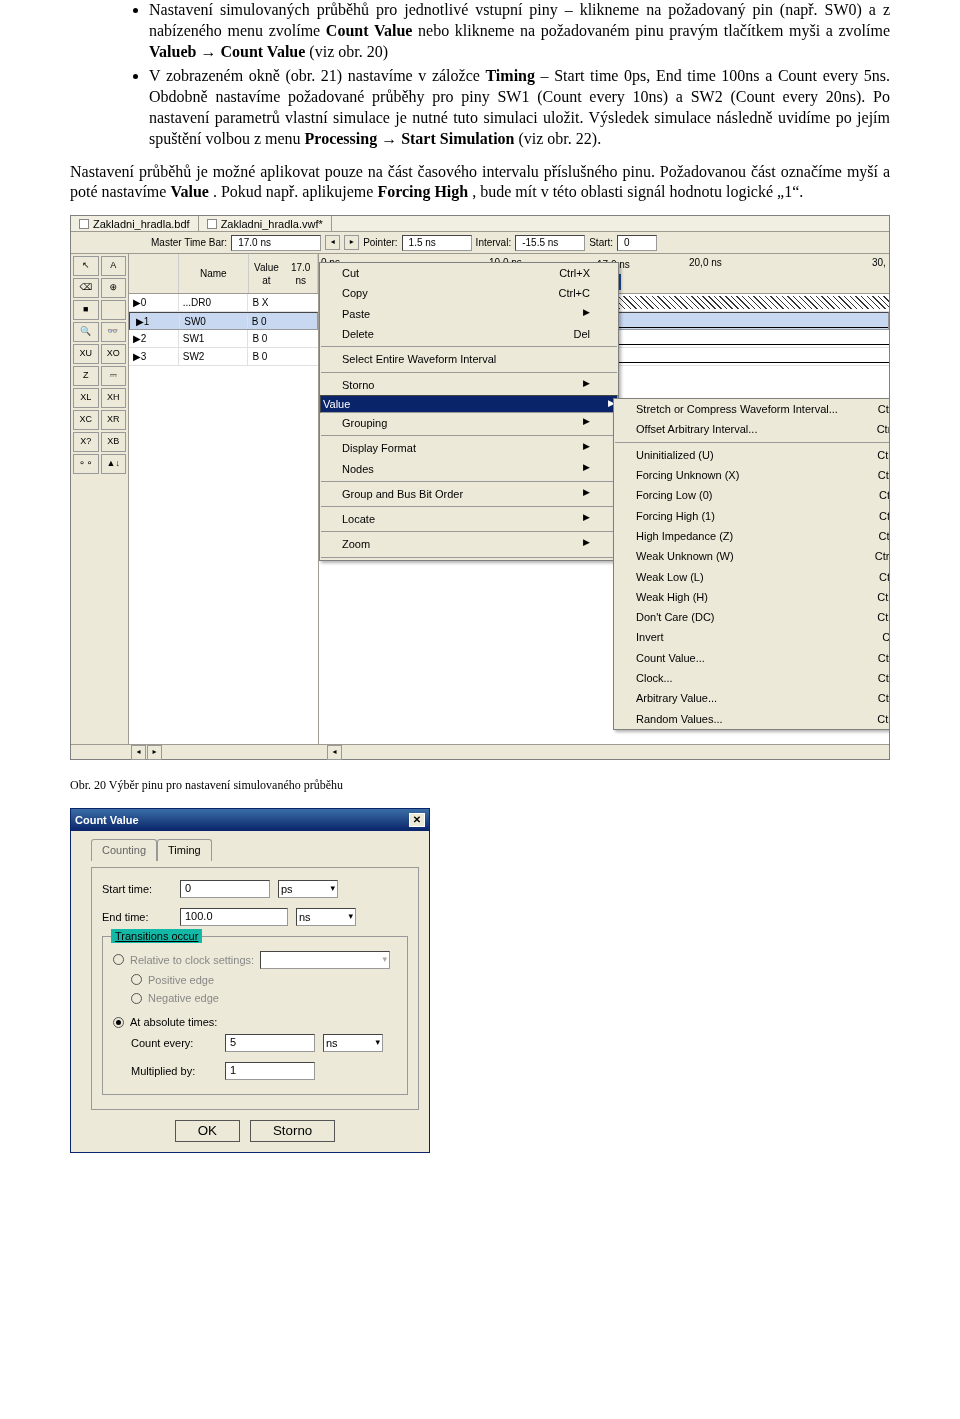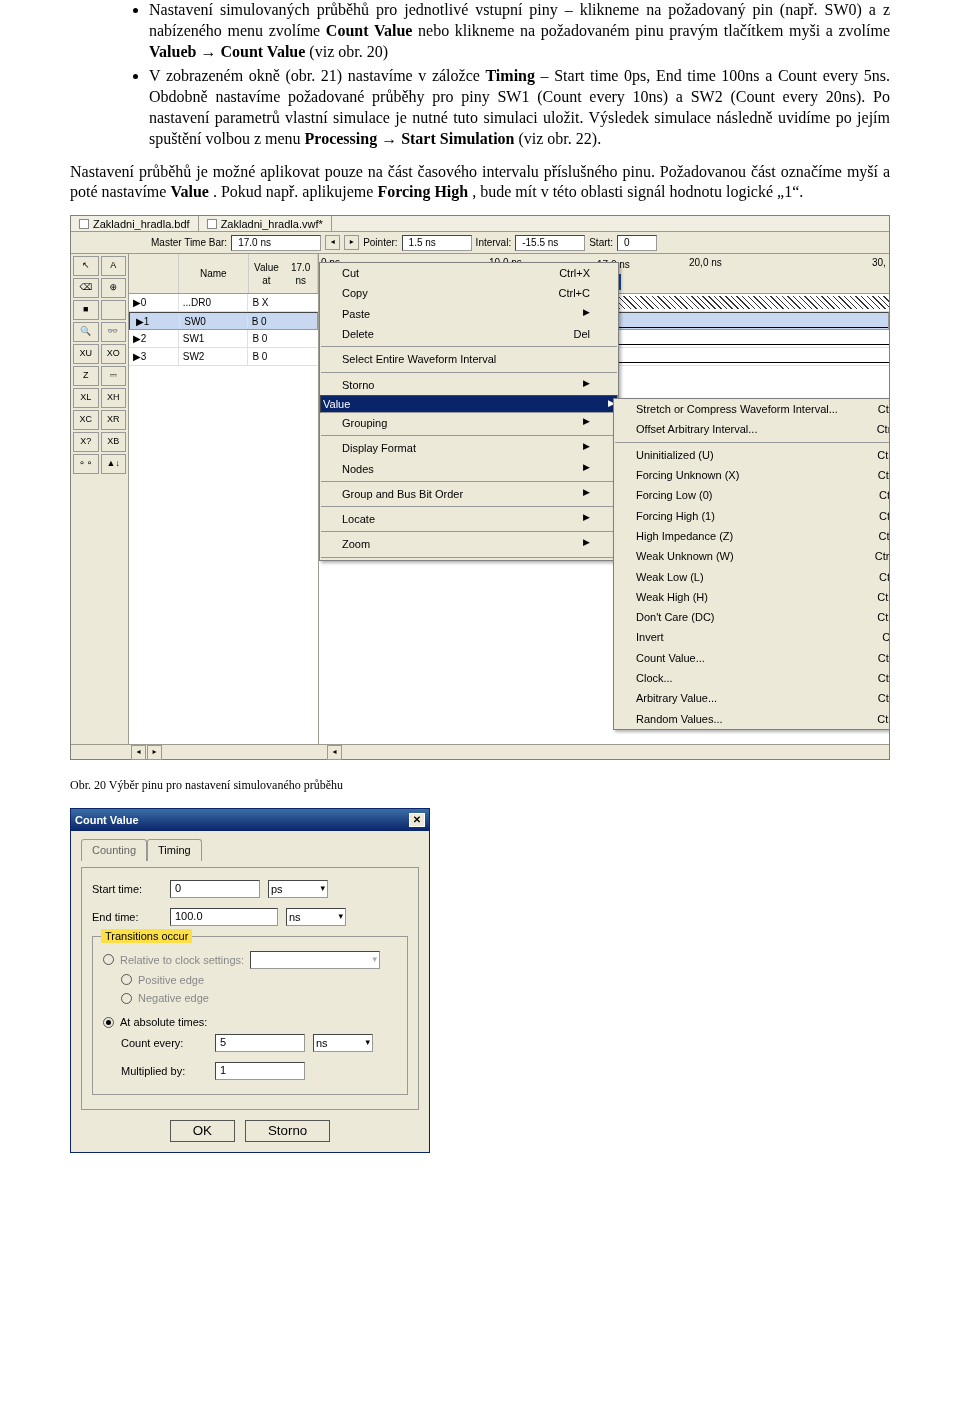"Counting" .dlg-body { padding: 8px 10px 10px 10px -> 8px 10px 10px 20px }
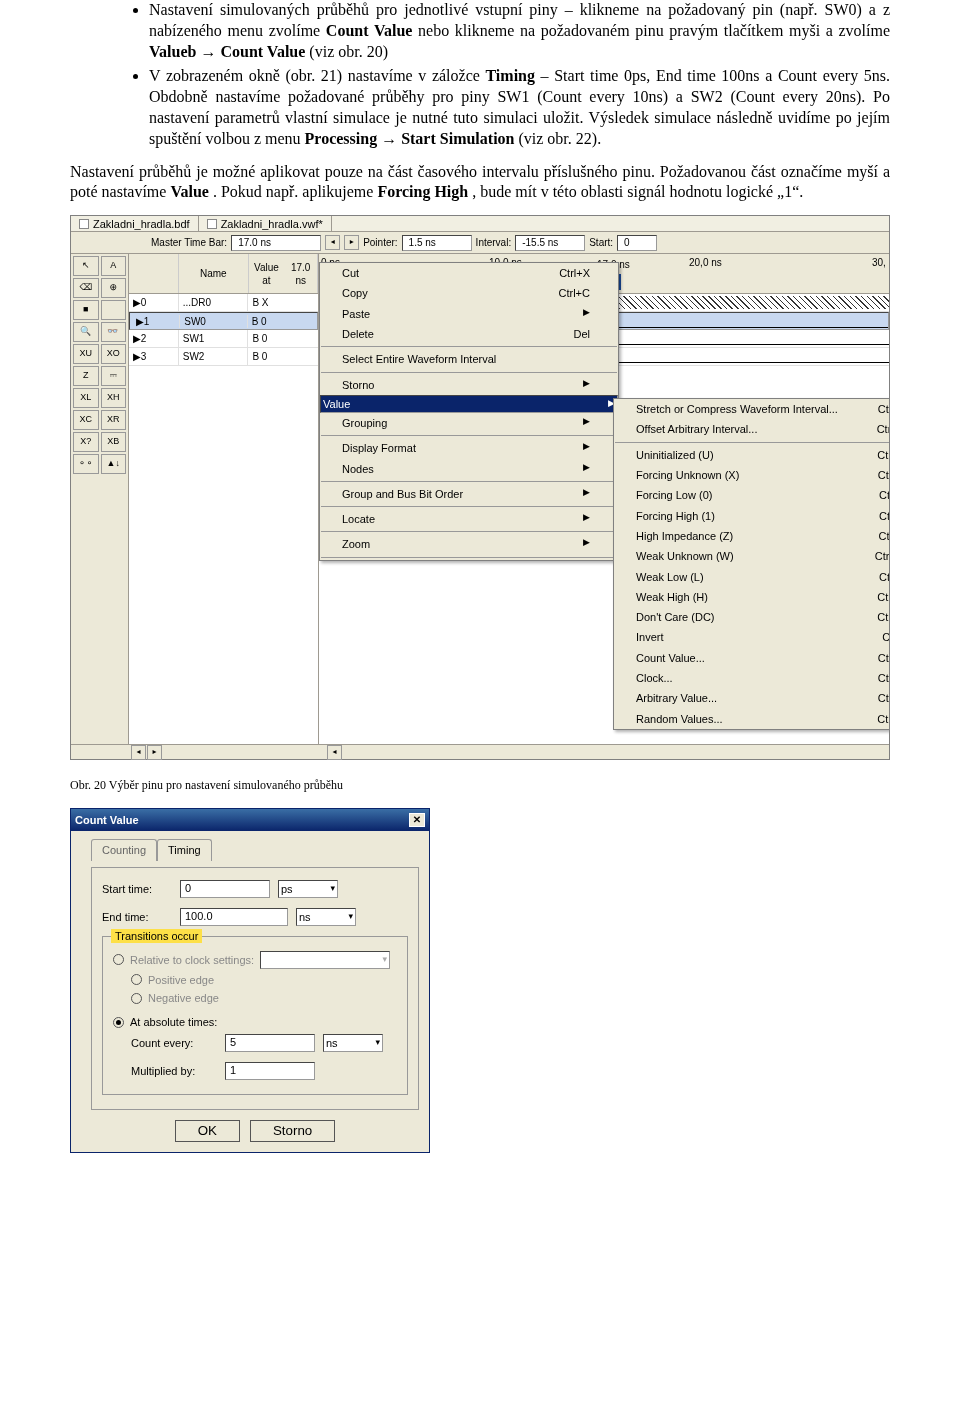"Transitions occur" .grp-title { background: #fde047 -> #14b8a6; text-decoration: none -> underline }
